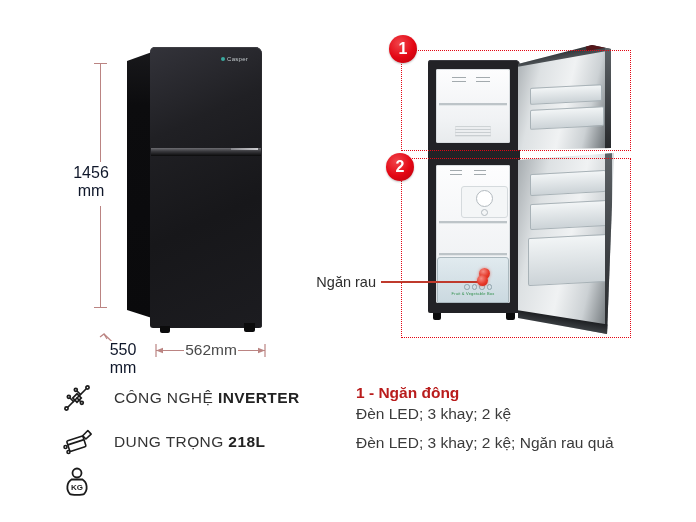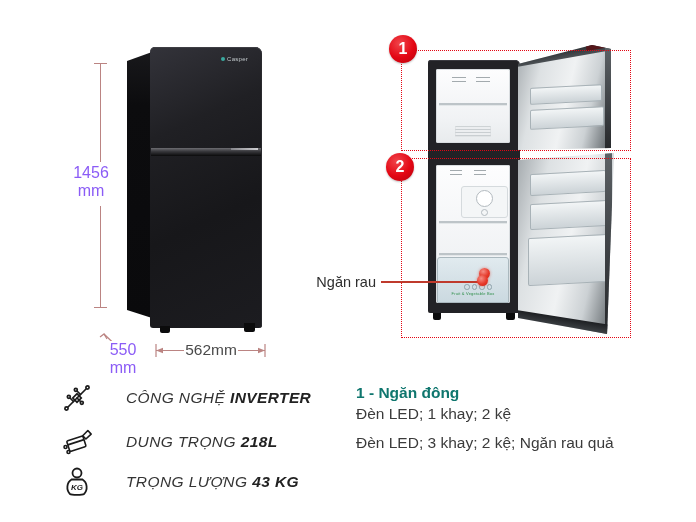"1456" .dim-label { color: #8b5cf6 -> #0f172a }
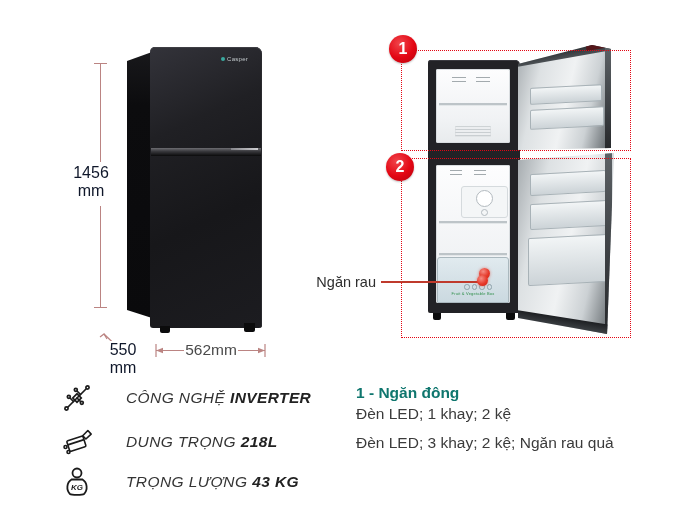"CÔNG NGHỆ INVERTER" .spec-row { font-style: italic -> none; gap: 32px -> 20px }
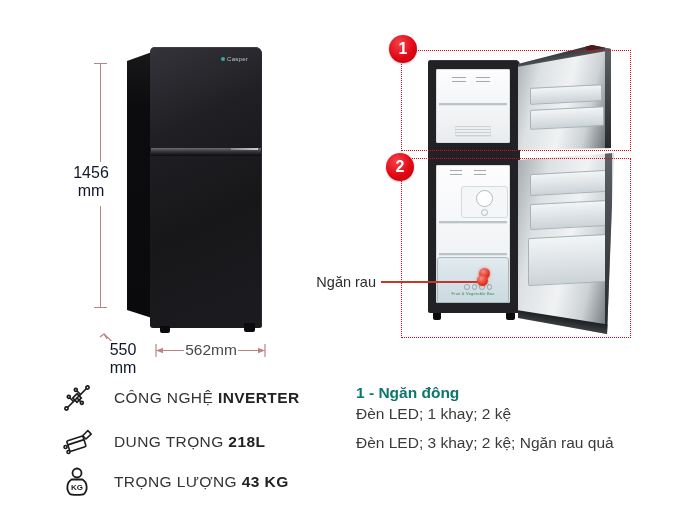"1 - Ngăn đông" .comp-title { color: #0f766e -> #b91c1c }
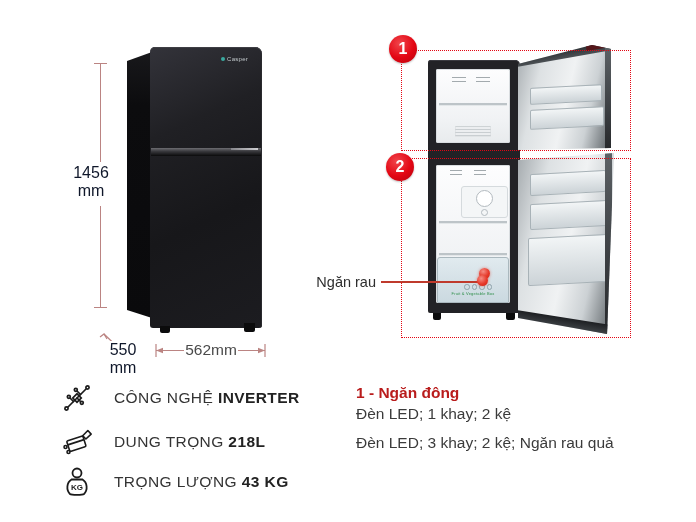"Đèn LED; 1 khay; 2" div.comp-desc { text: 1 -> 3 }
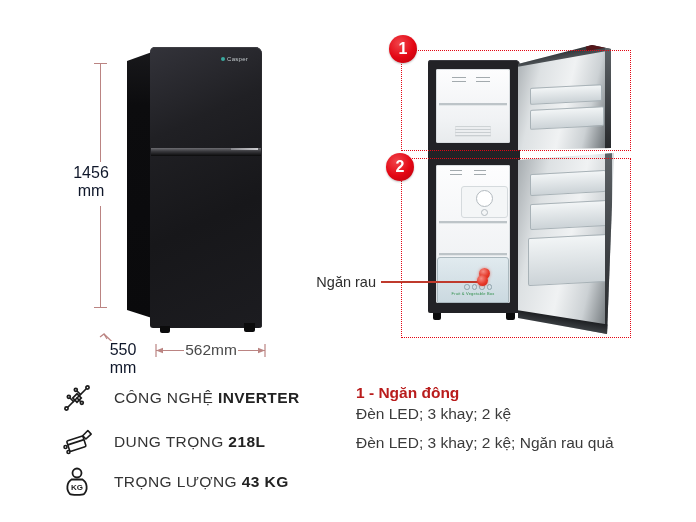"TRỌNG LƯỢNG 43 KG" span.spec-text { html: <span> <span>TRỌNG LƯỢNG</span> <b>43 KG</b> </span> -> none }
